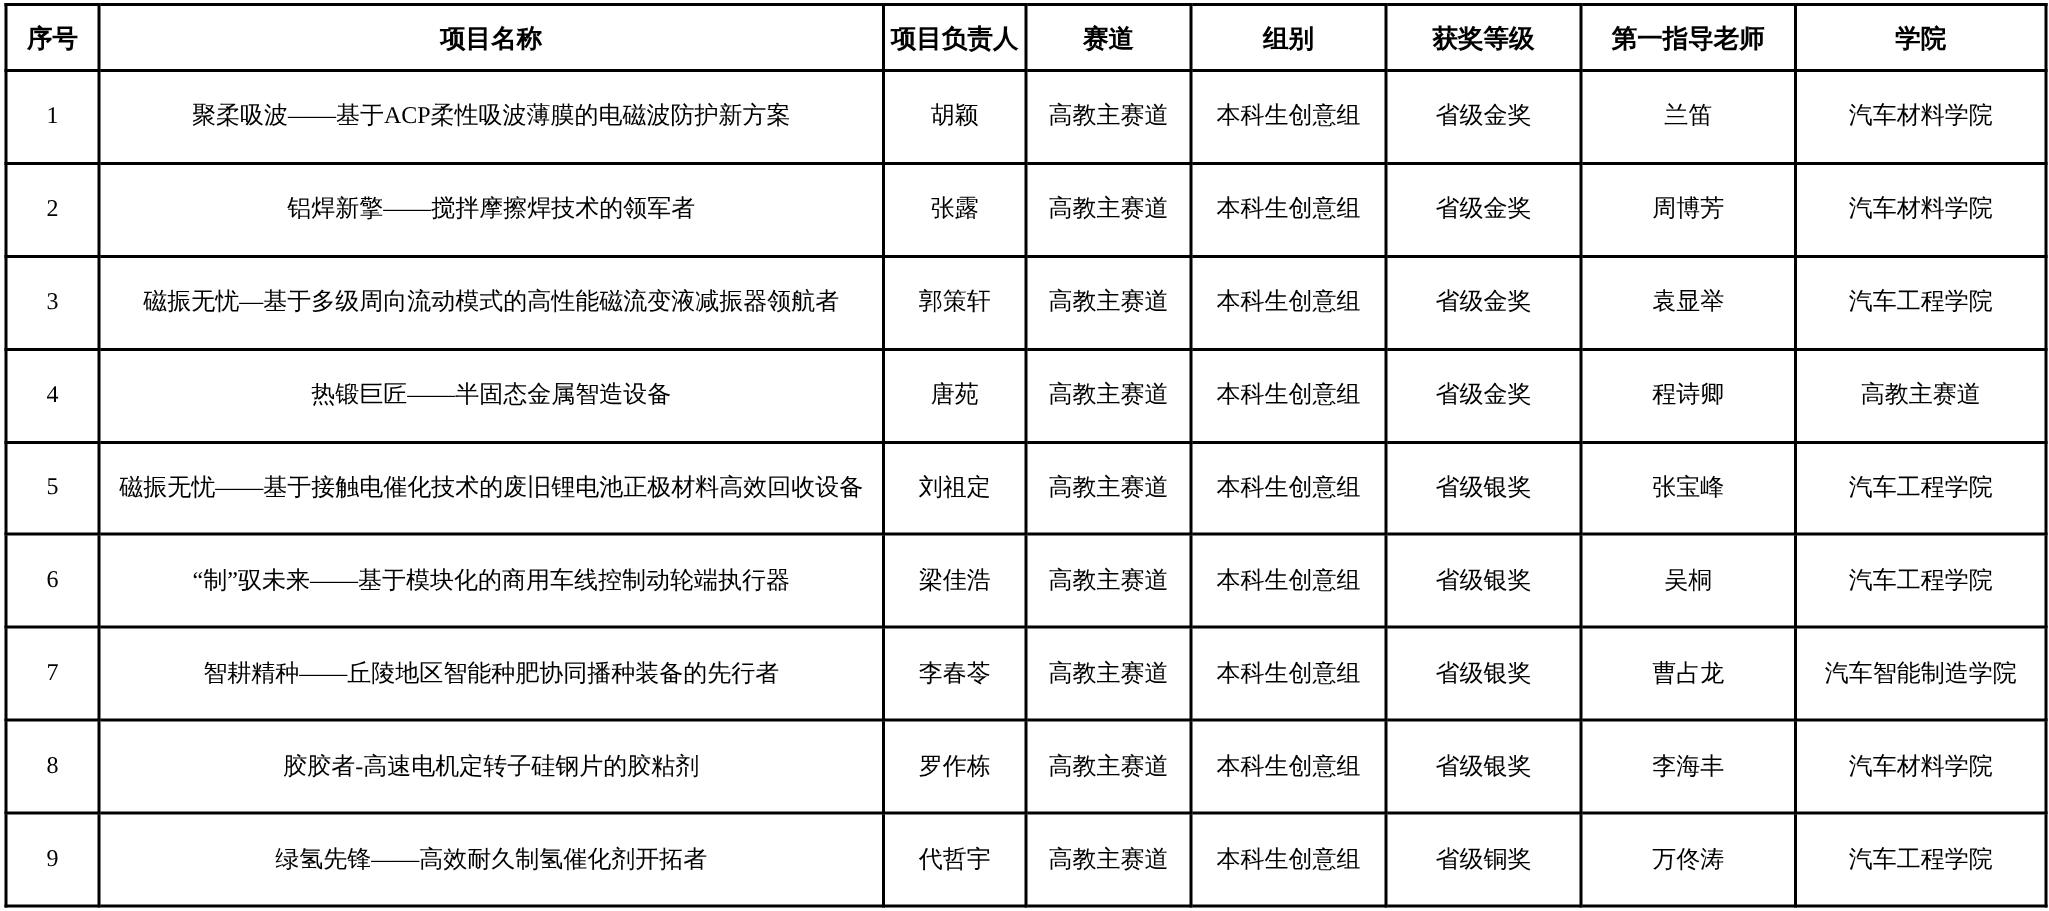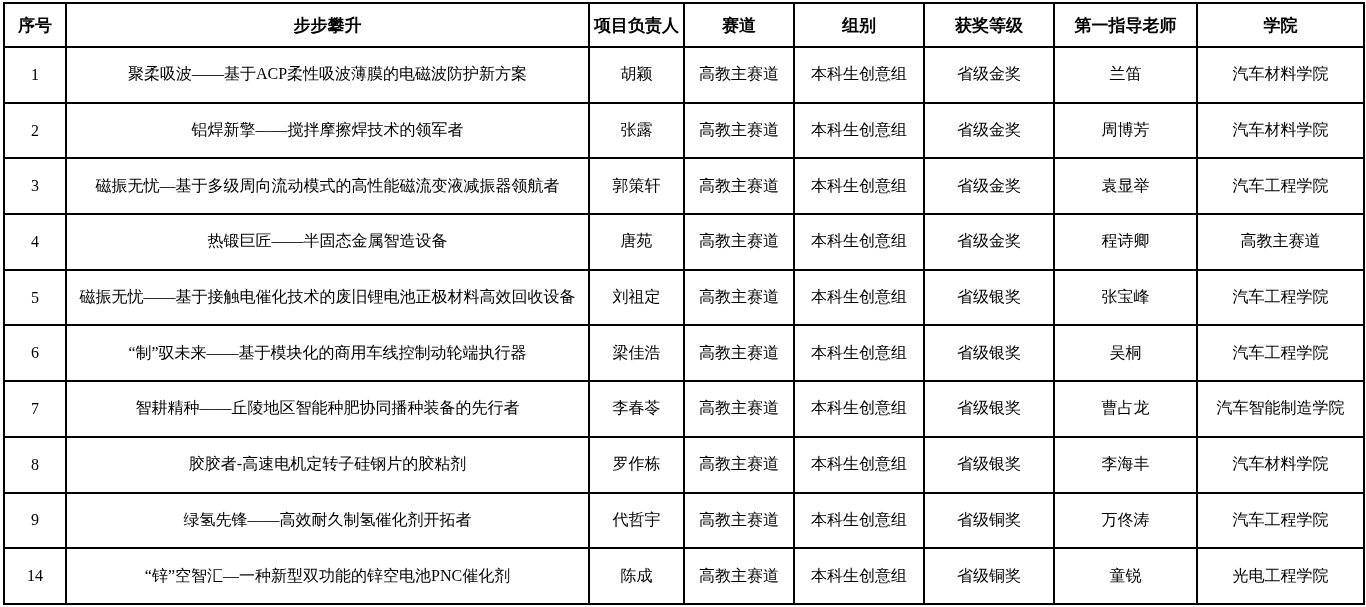"步步攀升" th { text: 步步攀升 -> 项目名称 }
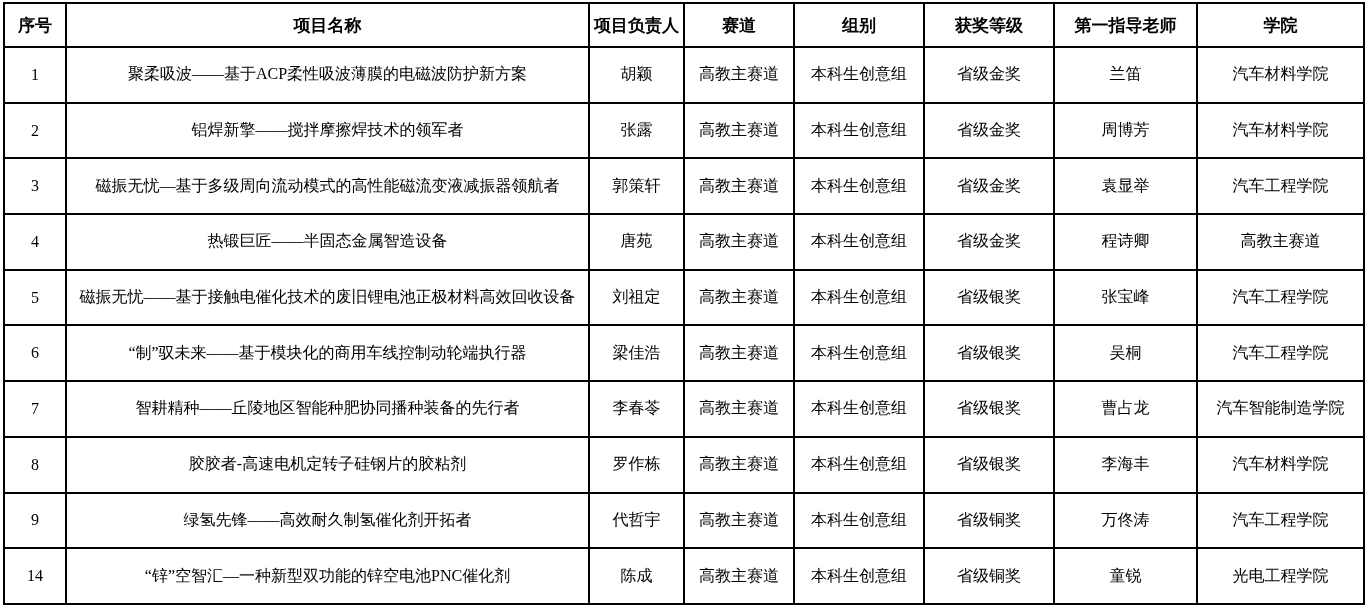"14" tr { html: <tr> <td>14</td> <td>“锌”空智汇—一种新型双功能的锌空电池PNC催化剂</td> <td>陈成</td> <td>高教主赛道</td> <td>本科生创意组</td> <td>省级铜奖</td> <td>童锐</td> <td>光电工程学院</td> </tr> -> none }
